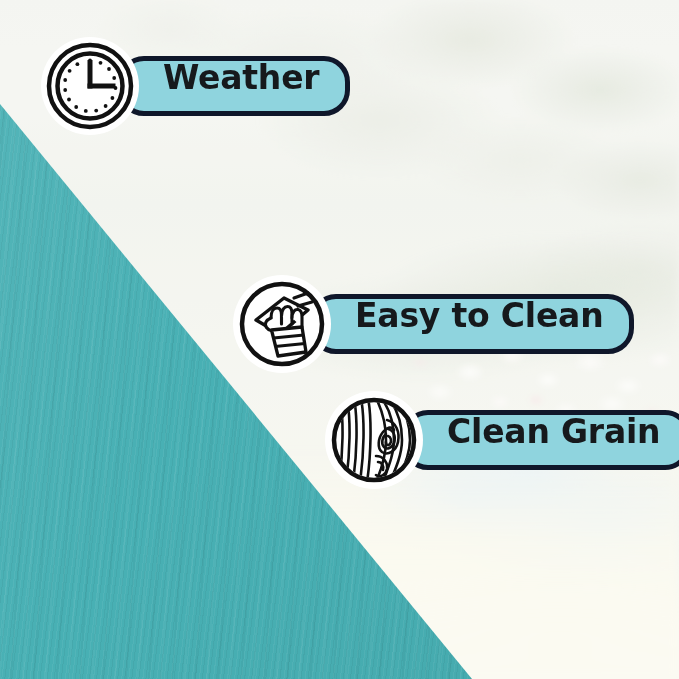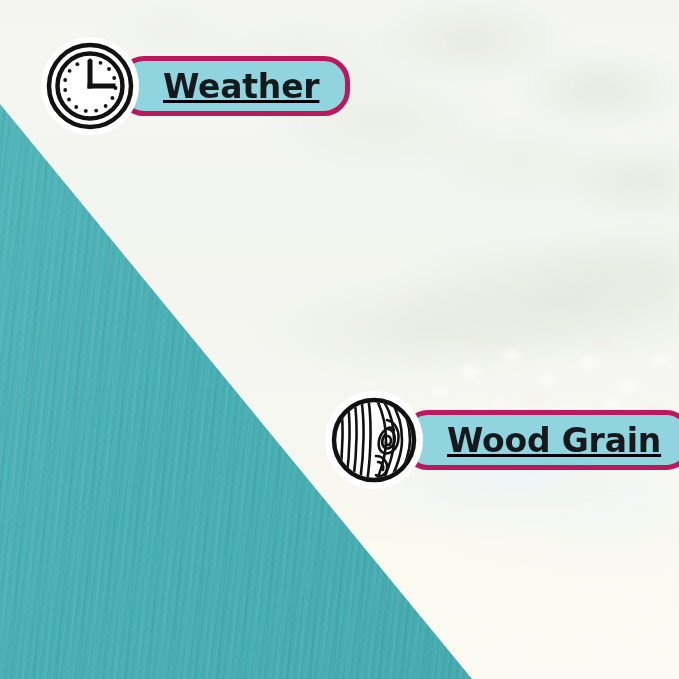"Weather" .badge-pill { align-items: center -> none; border: 5px solid #be185d -> 5px solid #0f172a; text-decoration: underline -> none }
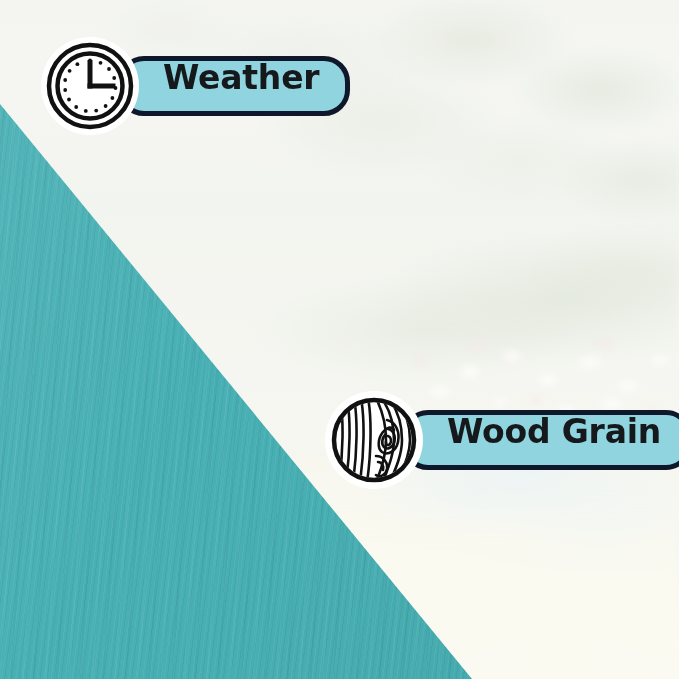"Easy to Clean" div.badge-row { html: none -> <div> <div> <svg> <circle></circle> <path></path> <path></path> <path></path> <path></path> <path></path> <path></path> <path></path> <path></path> <path></path> <path></path> </svg> </div> <div> <span>Easy to Clean</span> </div> </div> }
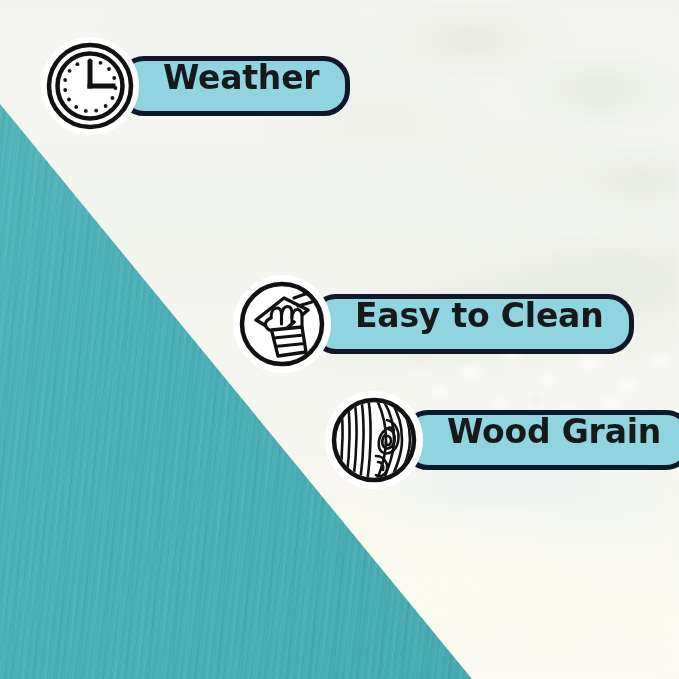"Wood Grain" span.badge-label { text: Wood -> Clean }
